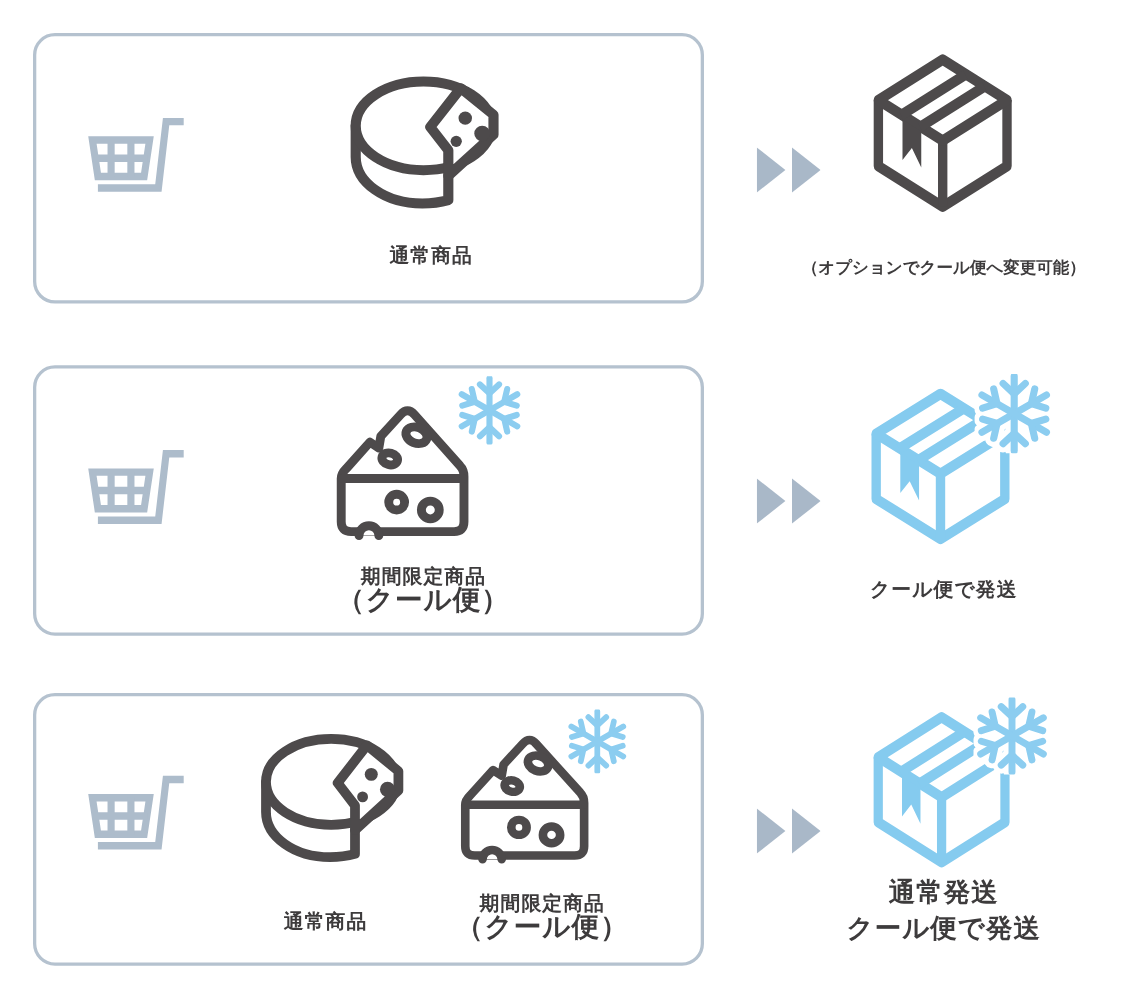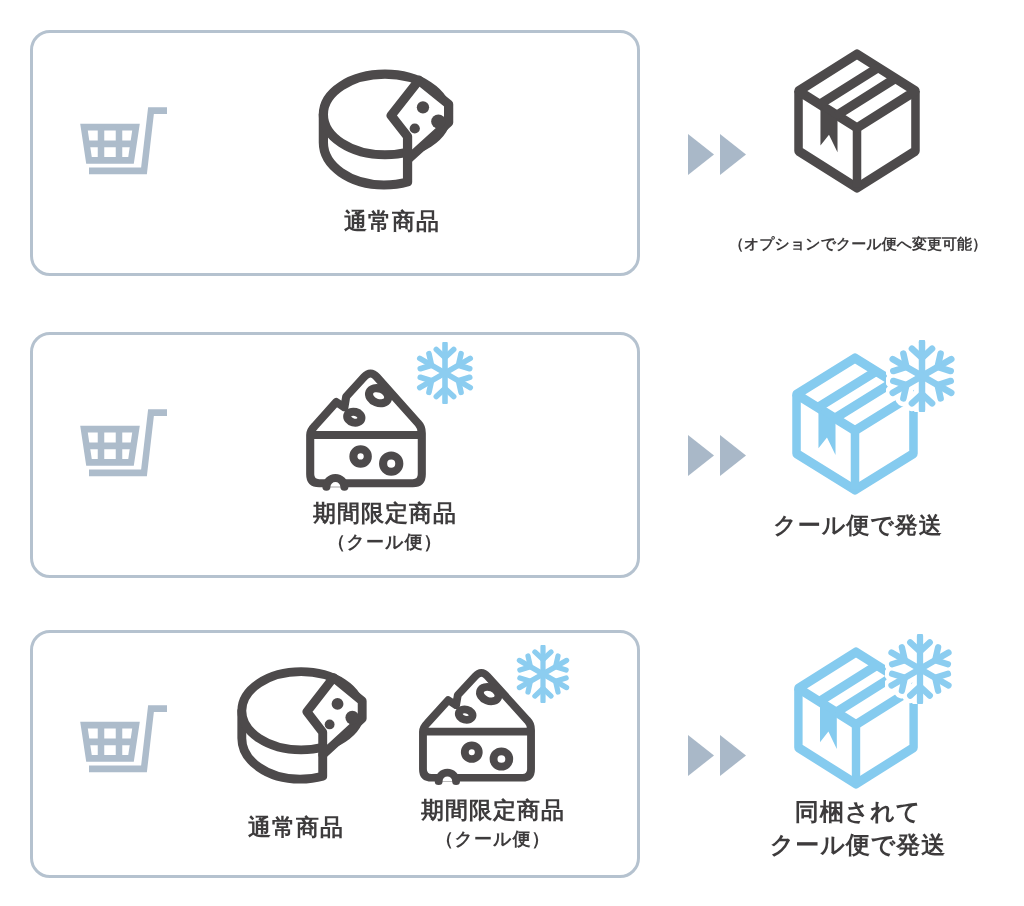"通常商品" .fs23 { font-size: 23px -> 18px; margin-top: none -> 14px }
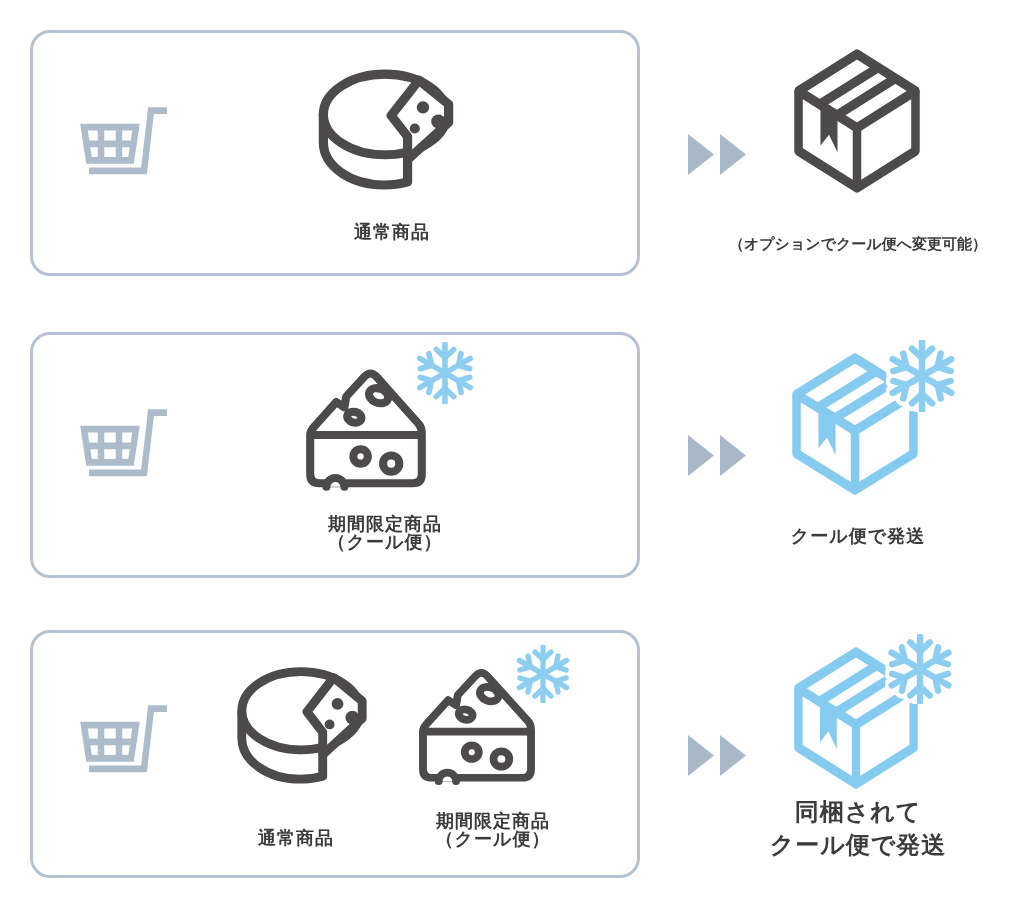"（クール便）" .fs19 { font-size: 18px -> 25px }
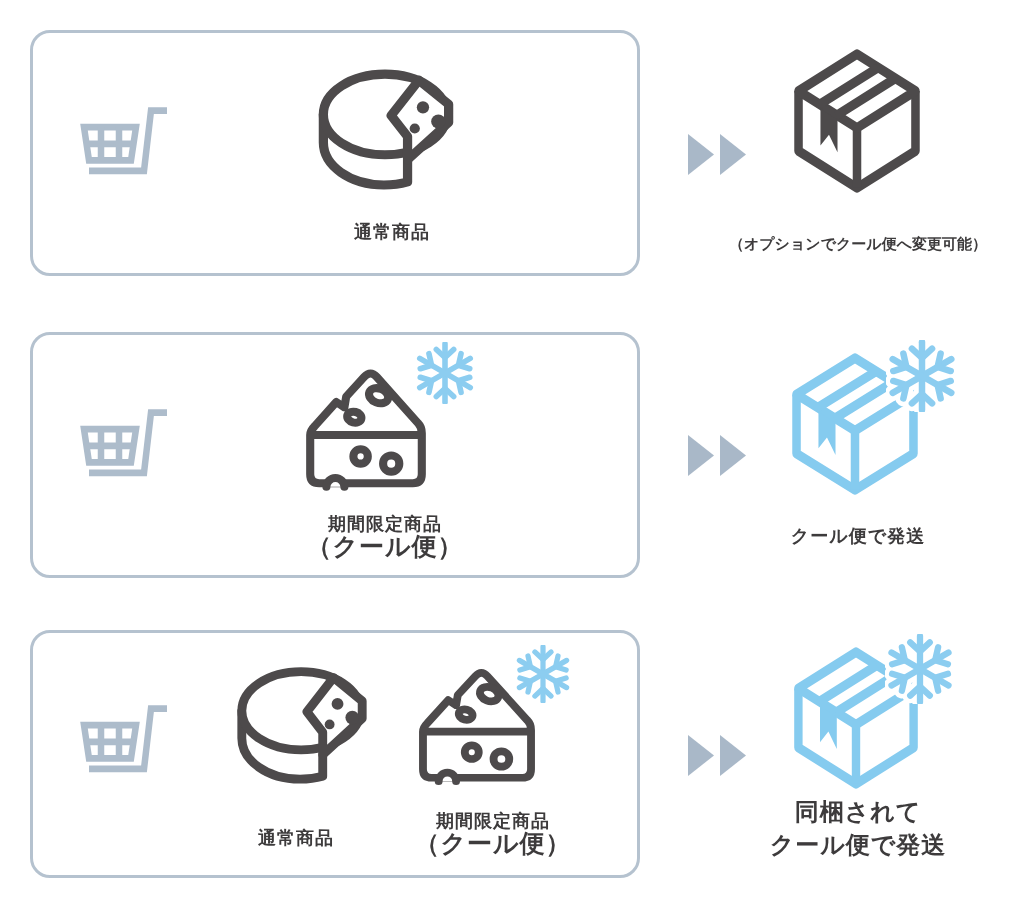"同梱されて" div.lbl { text: 同梱されて -> 通常発送 }
